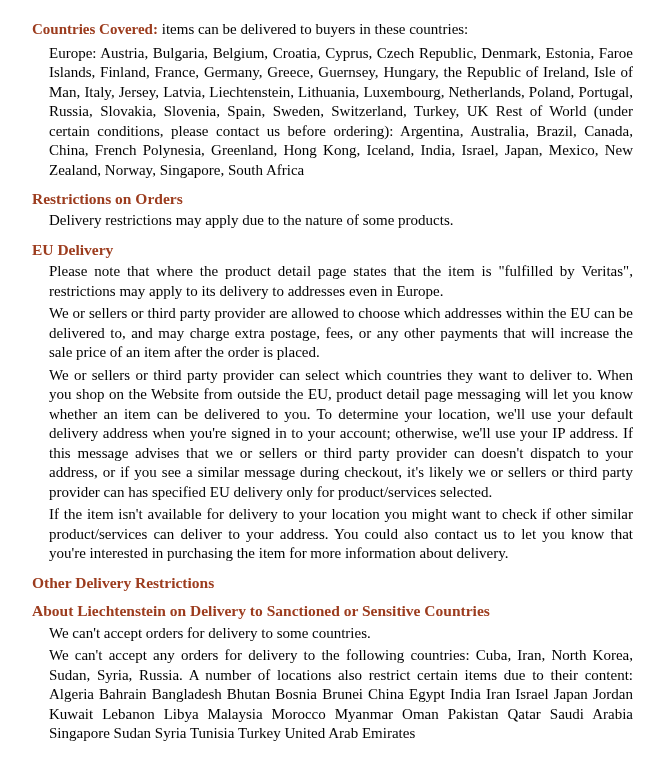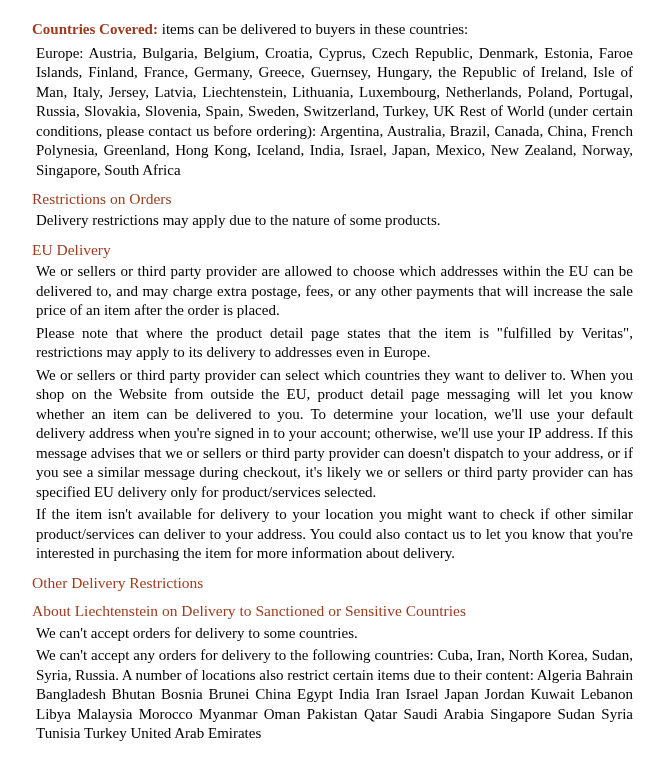"Europe: Austria, Bulgaria, Belgium," .para { margin: 3px 0 3px 4px -> 3px 0 3px 17px }
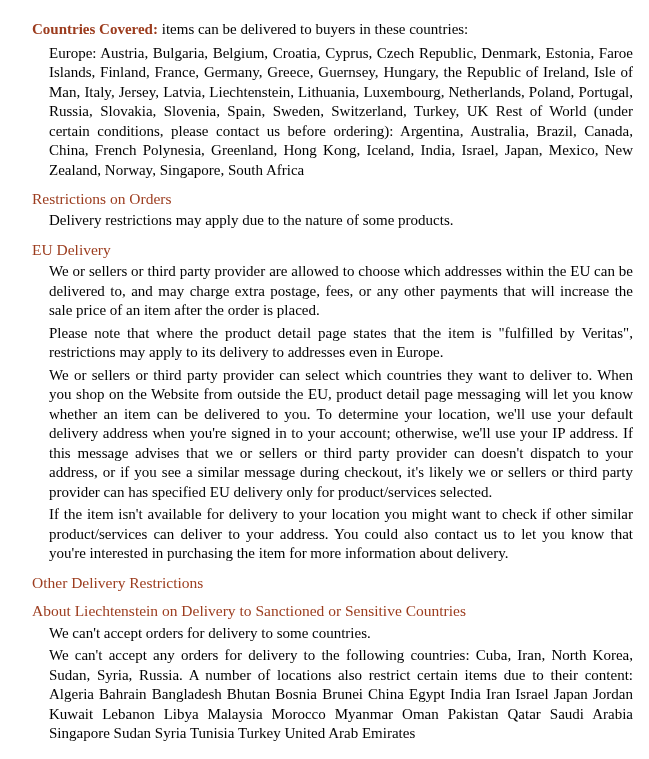"Restrictions on Orders" .heading { font-weight: normal -> bold }
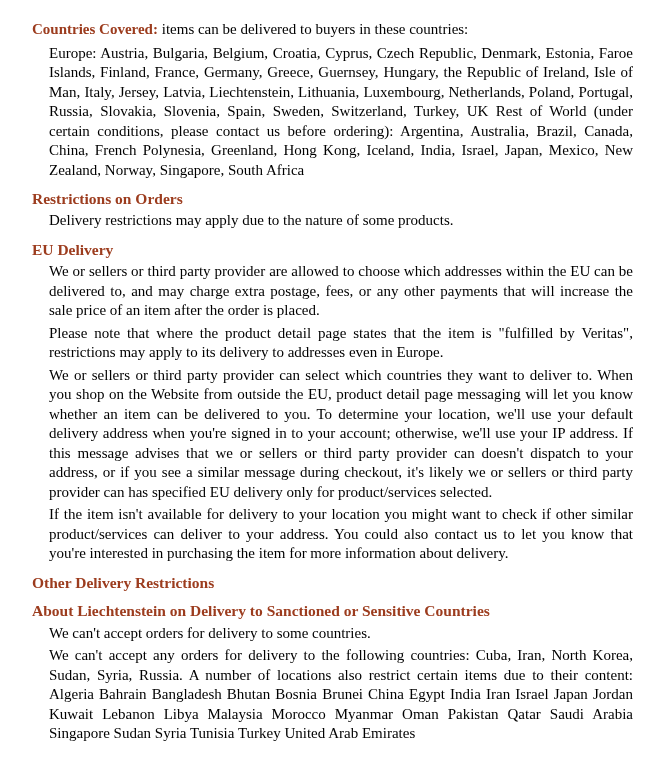"We or sellers or third party provider are" p.para { order: before "Please note that where the" -> after "Please note that where the" }
